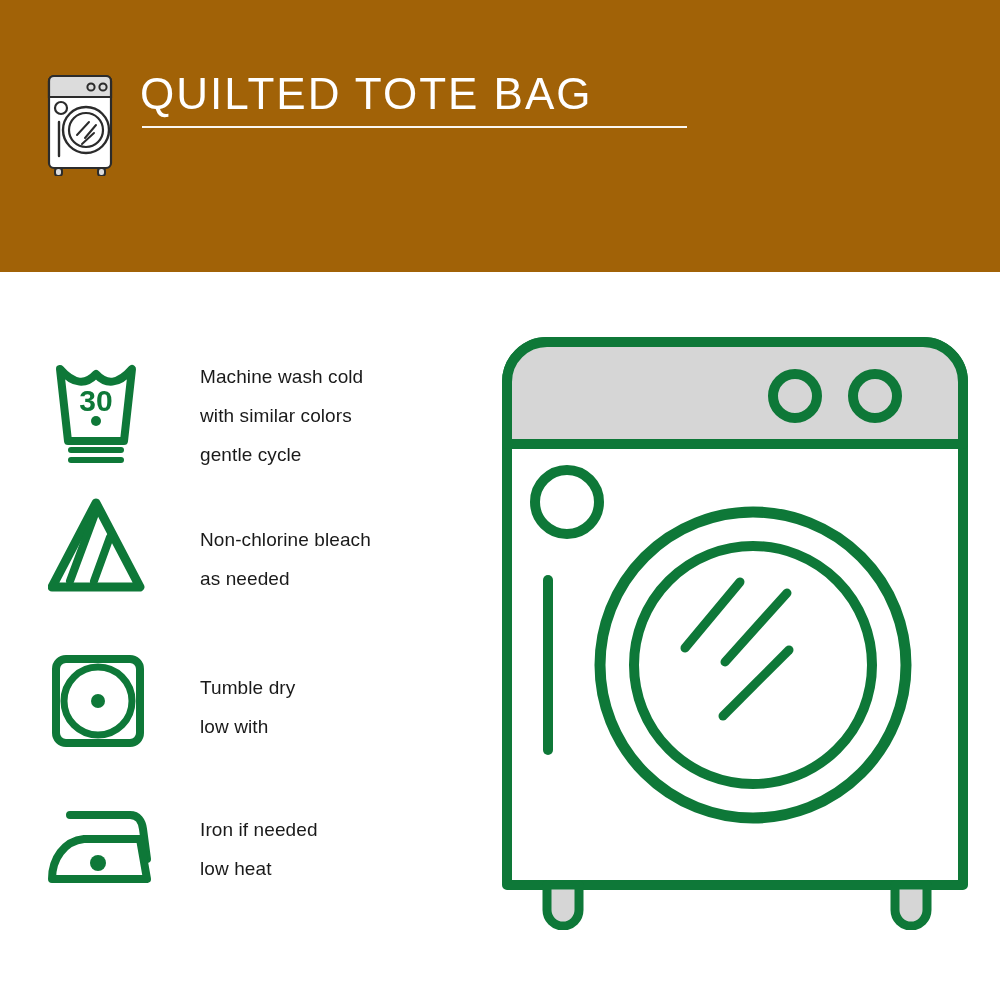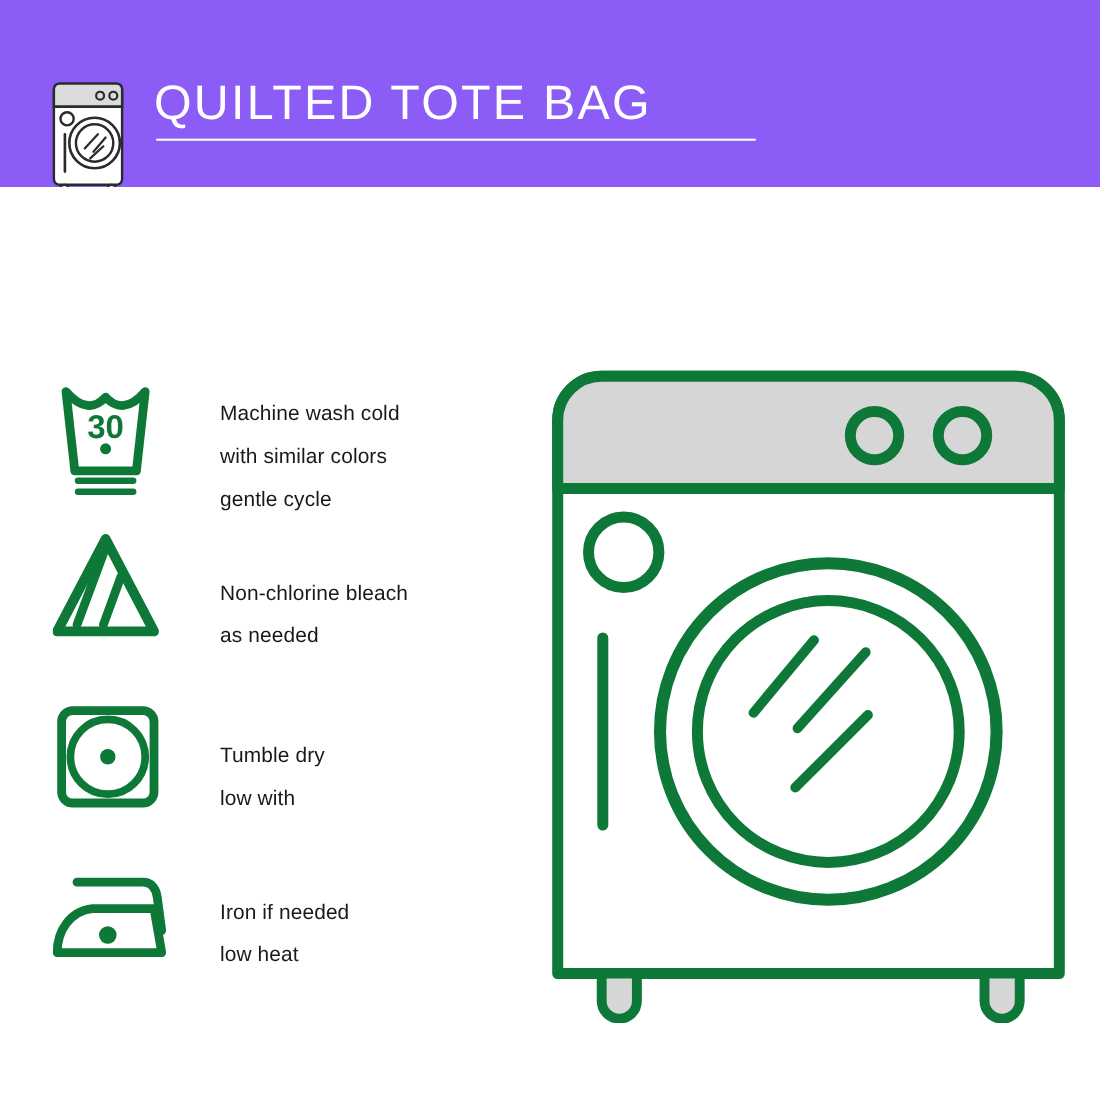"QUILTED TOTE BAG" .header { background: #8b5cf6 -> #a16207; height: 170px -> 272px }
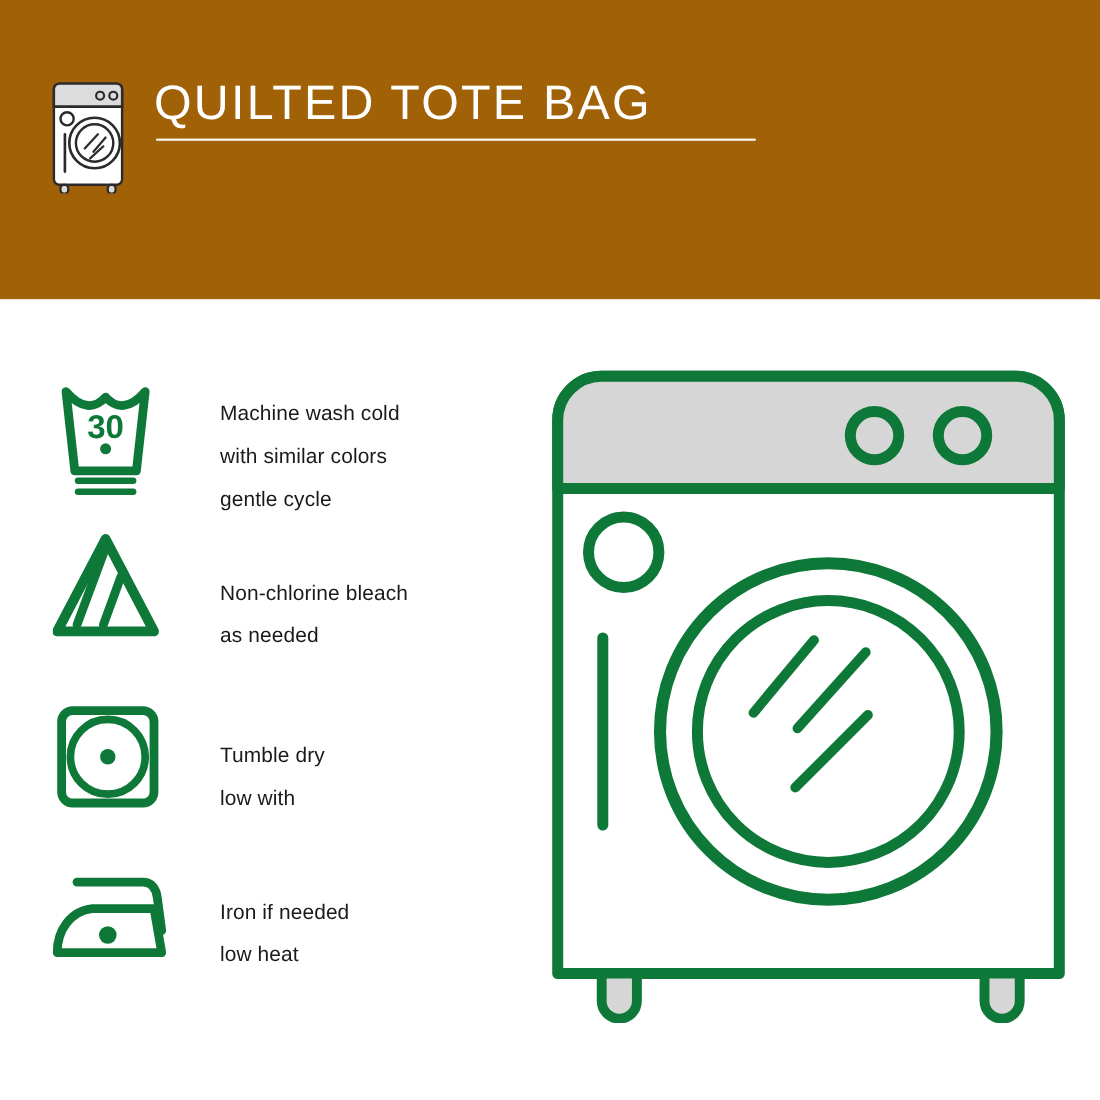"30" .care-icon { top: 0 -> 13px }
